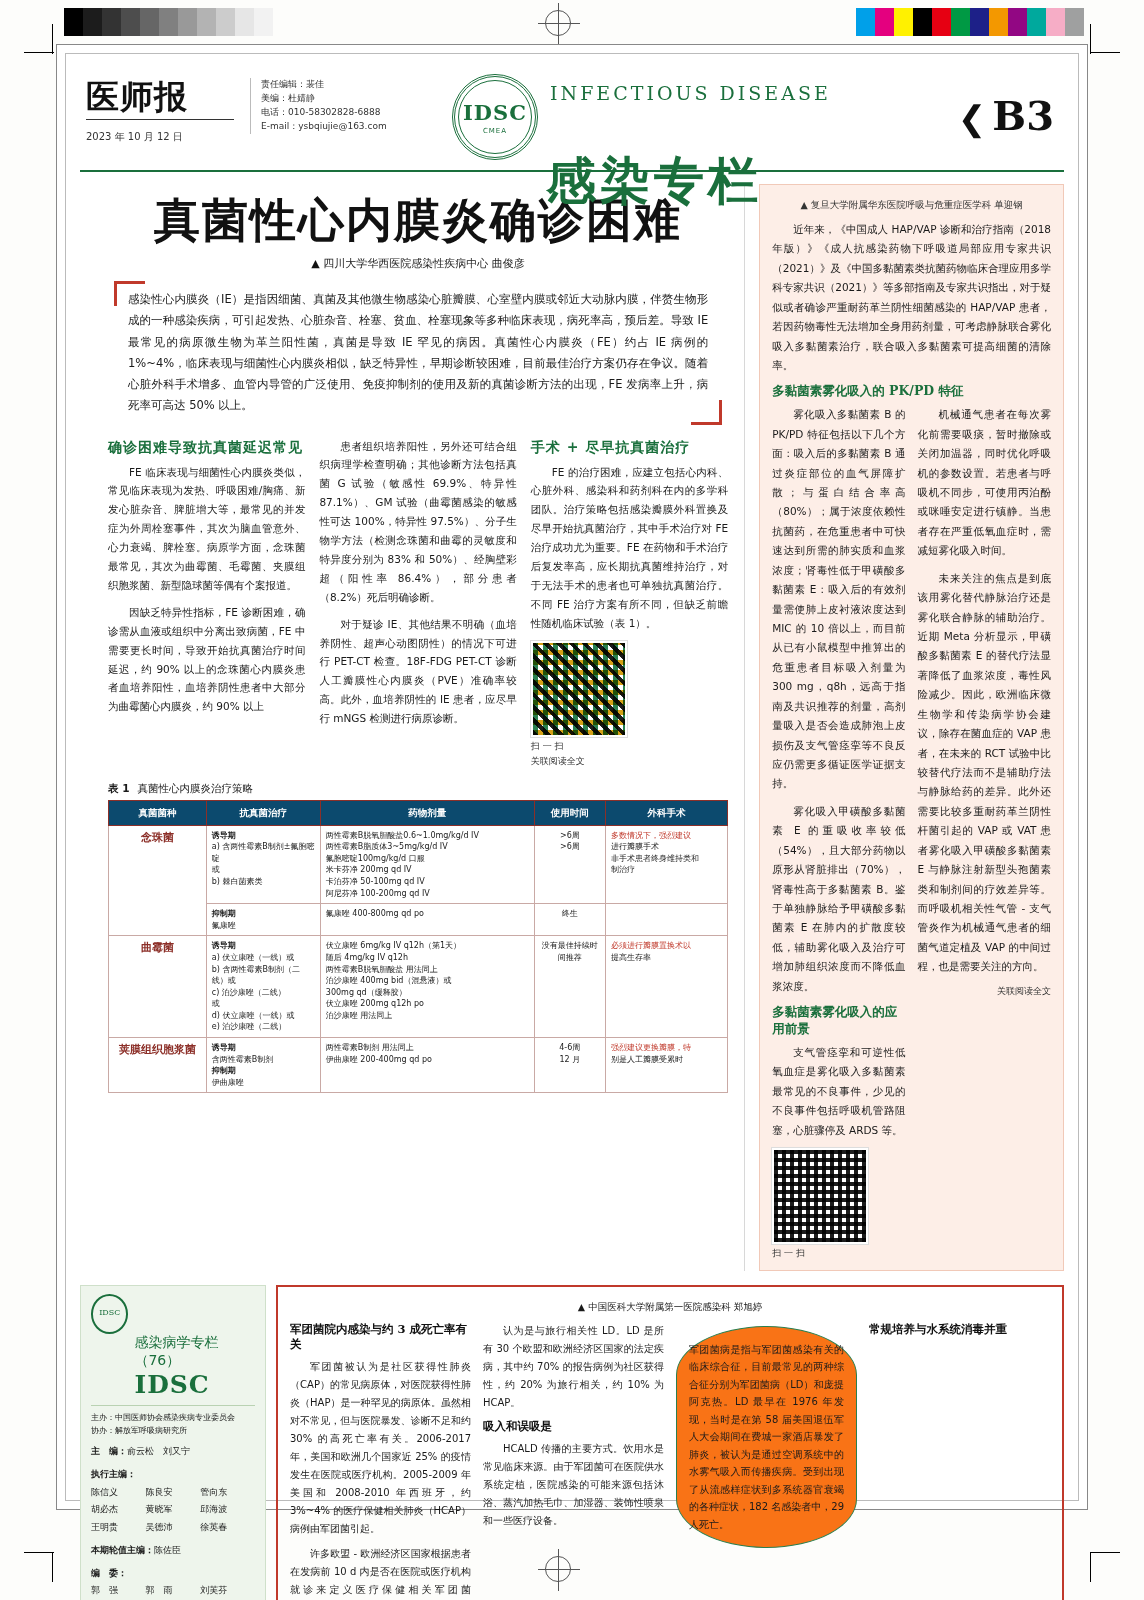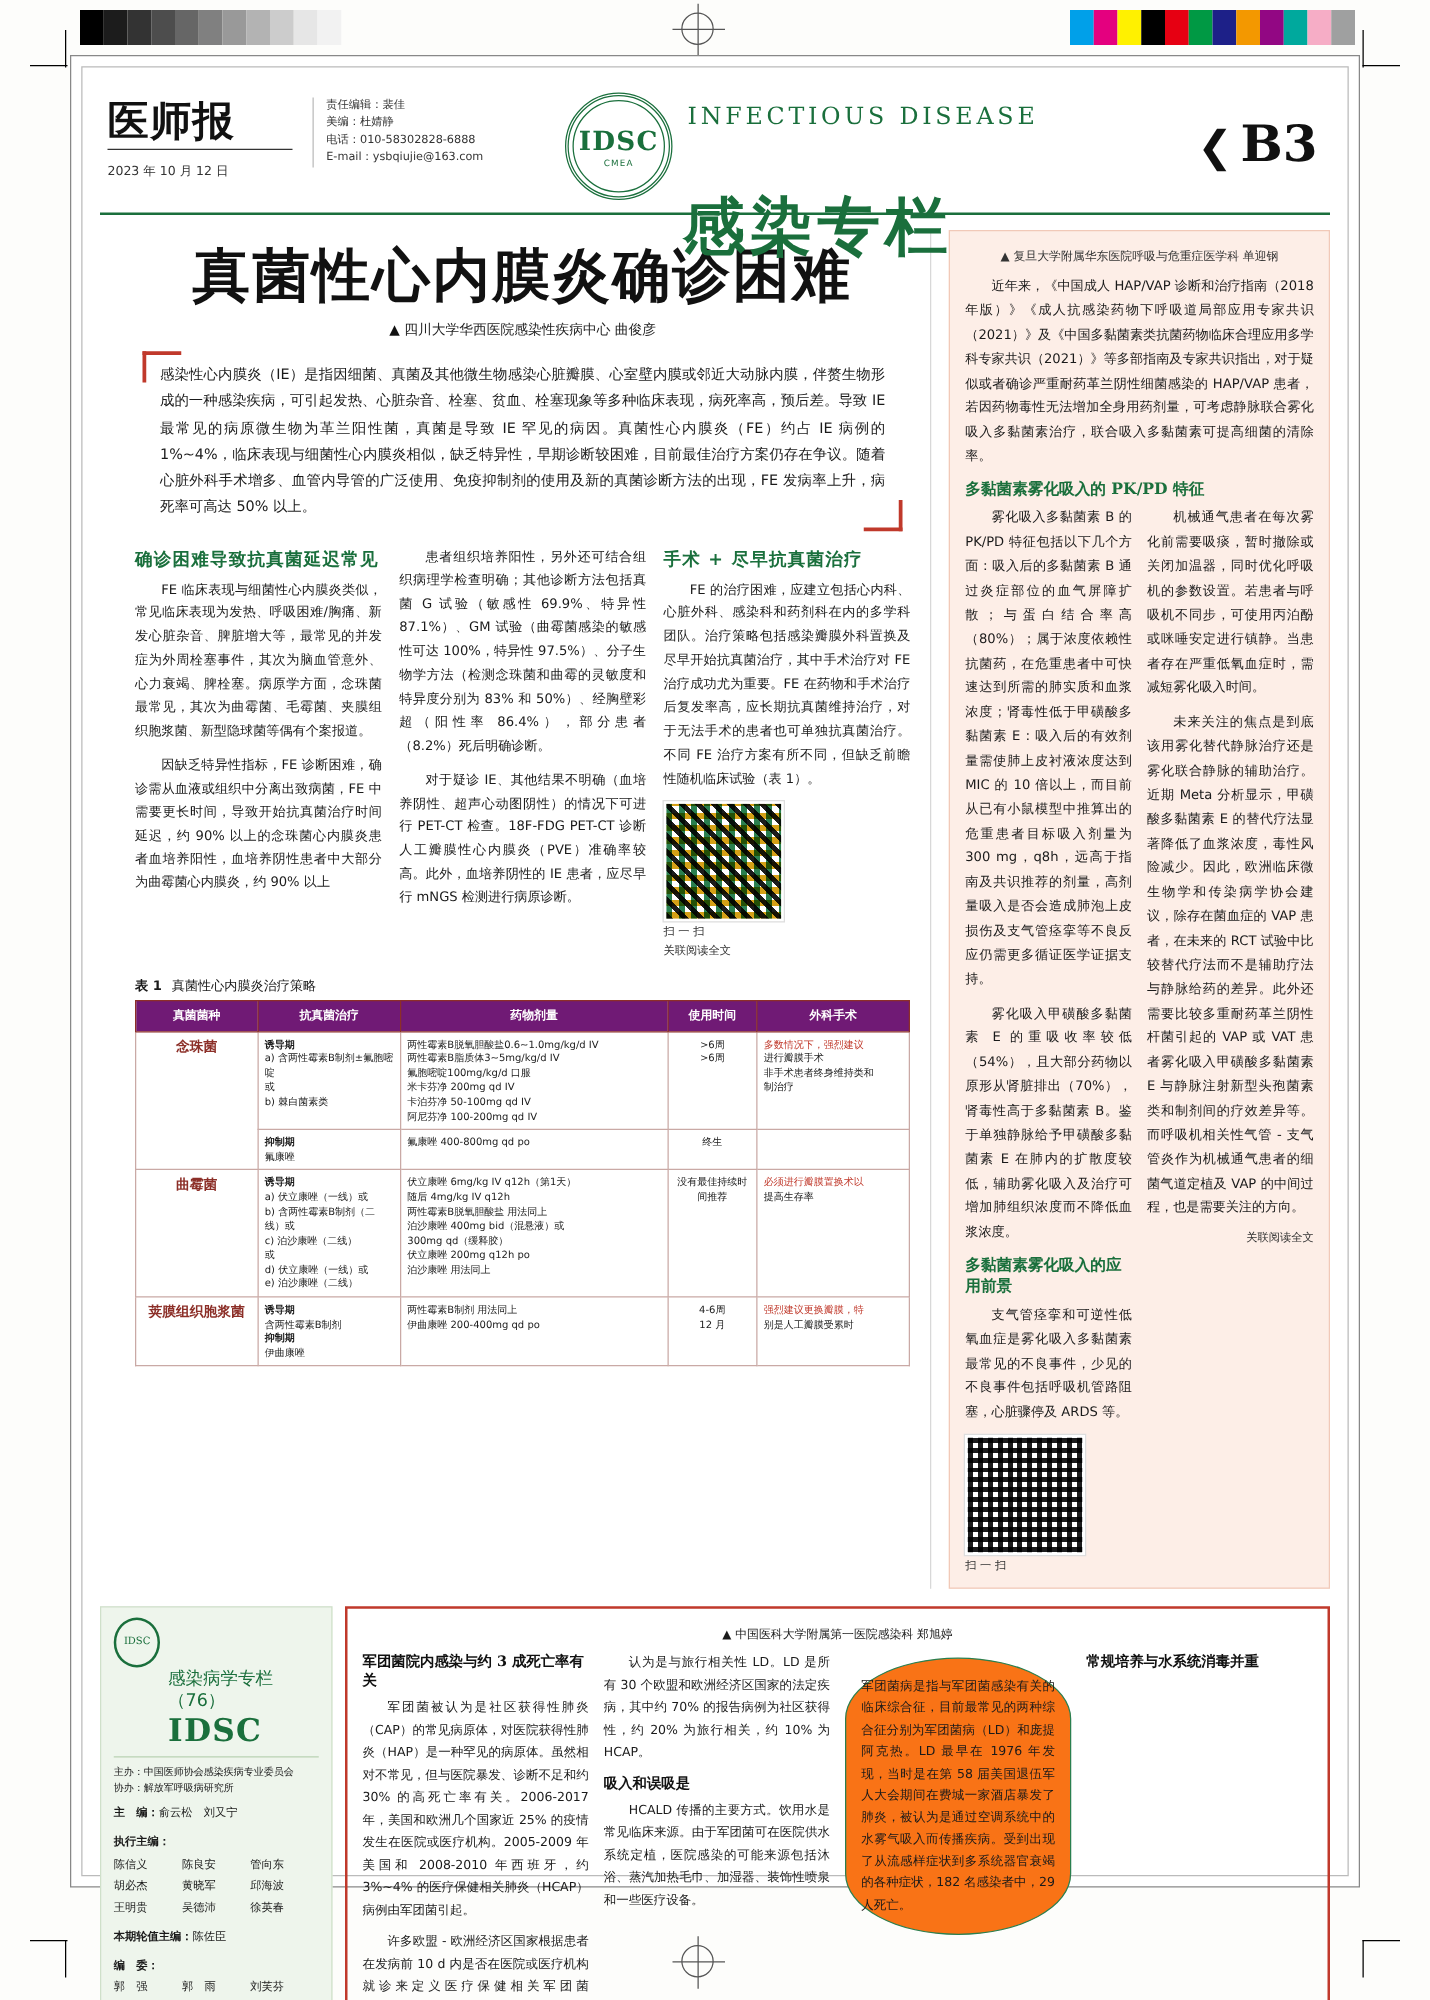"真菌菌种" table.tx th { background: #701a75 -> #0c4a6e }
